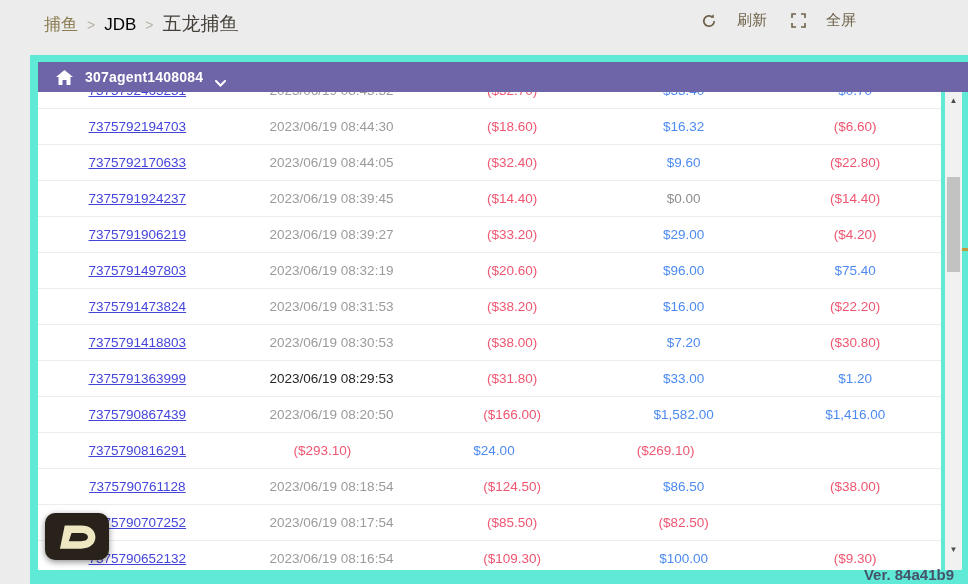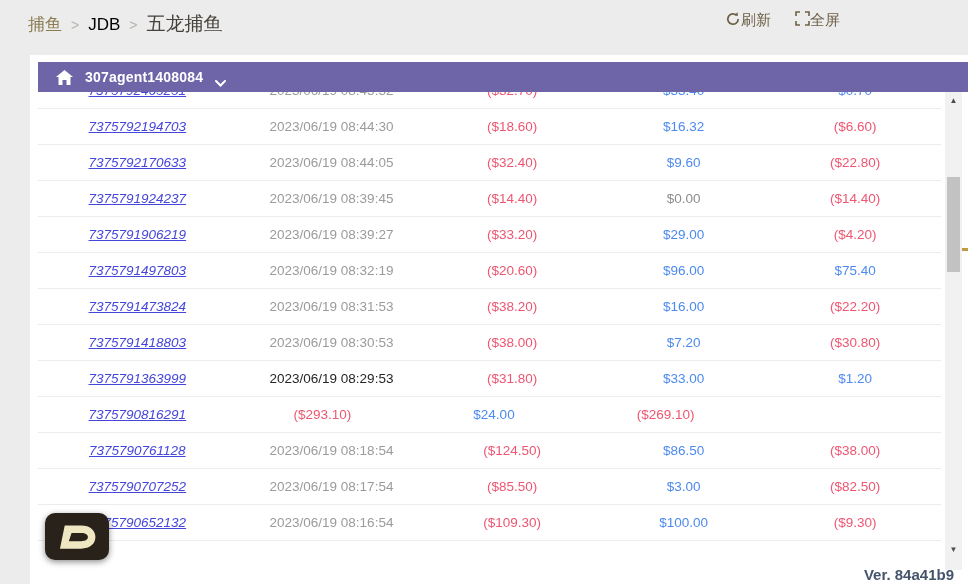"捕鱼" .topbar { left: 0 -> 16px }
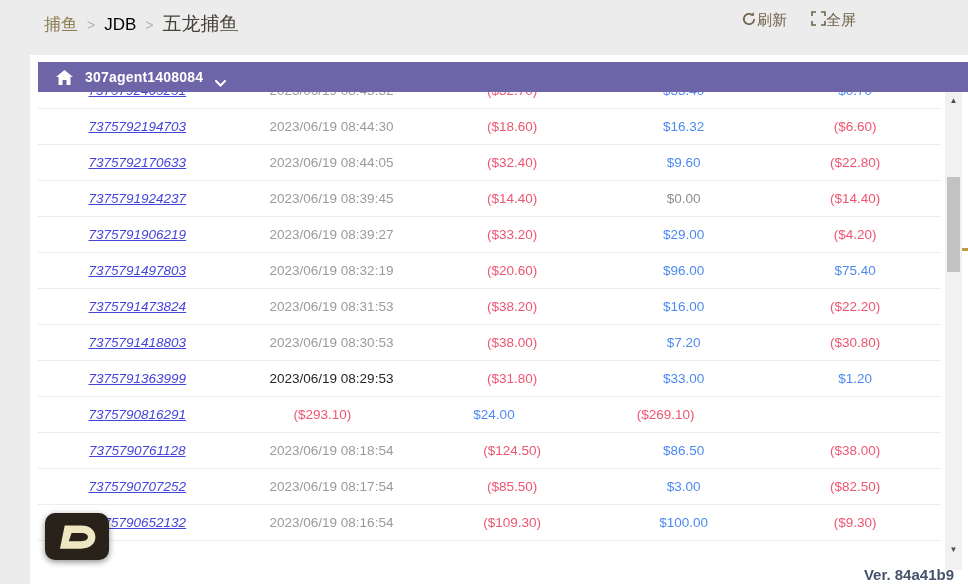"刷新" .topbar-btn { align-items: flex-start -> center; gap: 0 -> 20px }
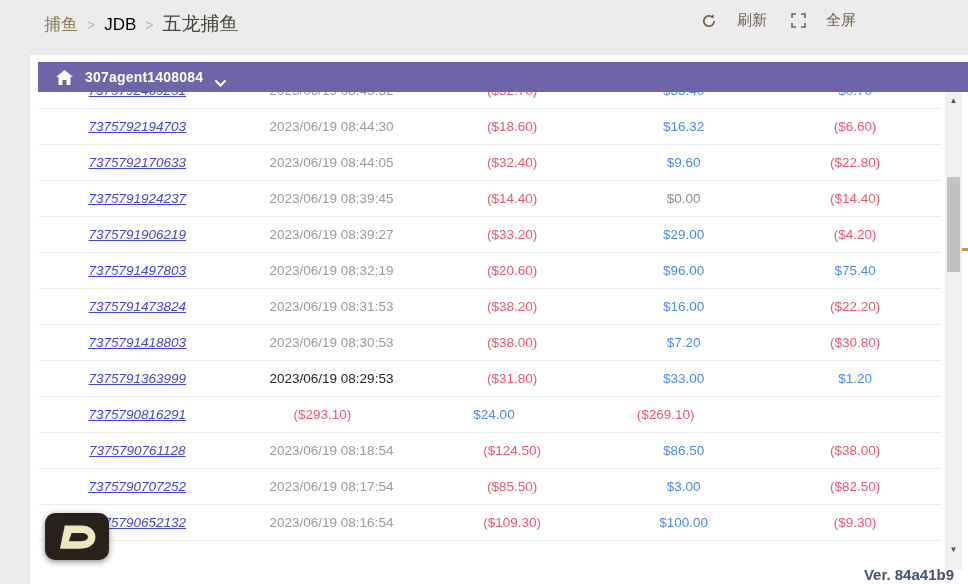"307agent1408084" .panel { background: #ffffff -> #5eead4 }
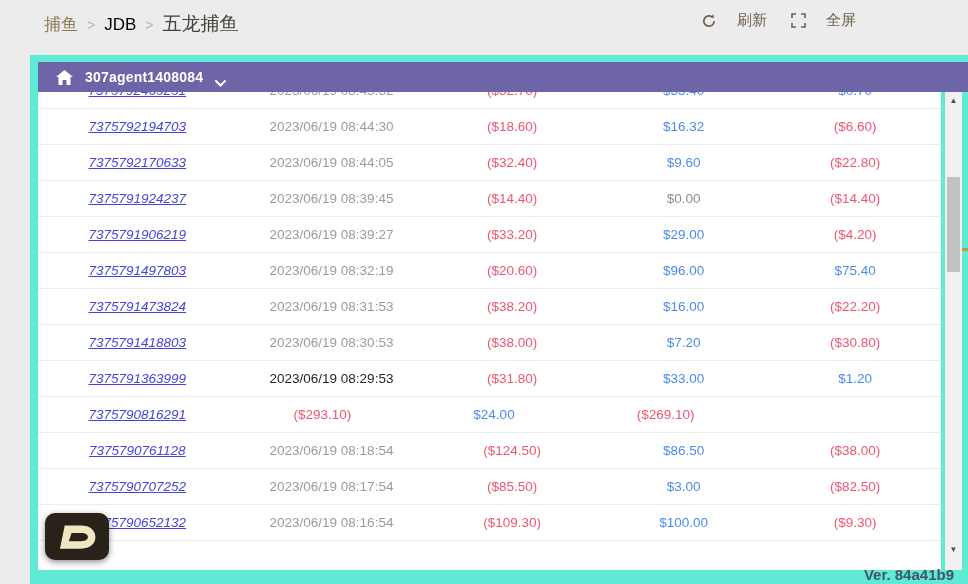"7375792194703" .id-link { font-style: italic -> none }
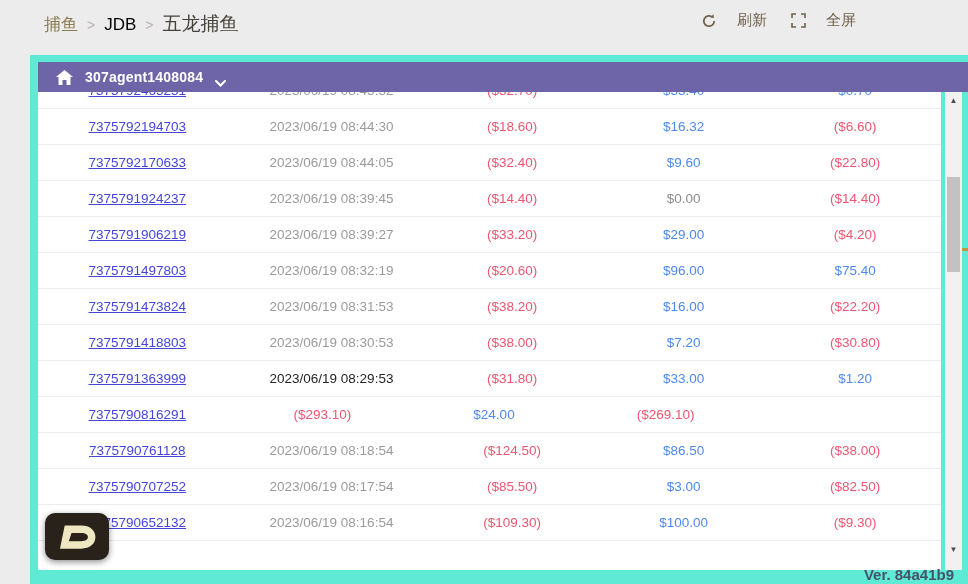"7375790867439" div.trow { html: none -> <div> <div><span>7375790867439</span></div> <div><span>2023/06/19 08:20:50</span></div> <div><span>($166.00)</span></div> <div><span>$1,582.00</span></div> <div><span>$1,416.00</span></div> </div> }
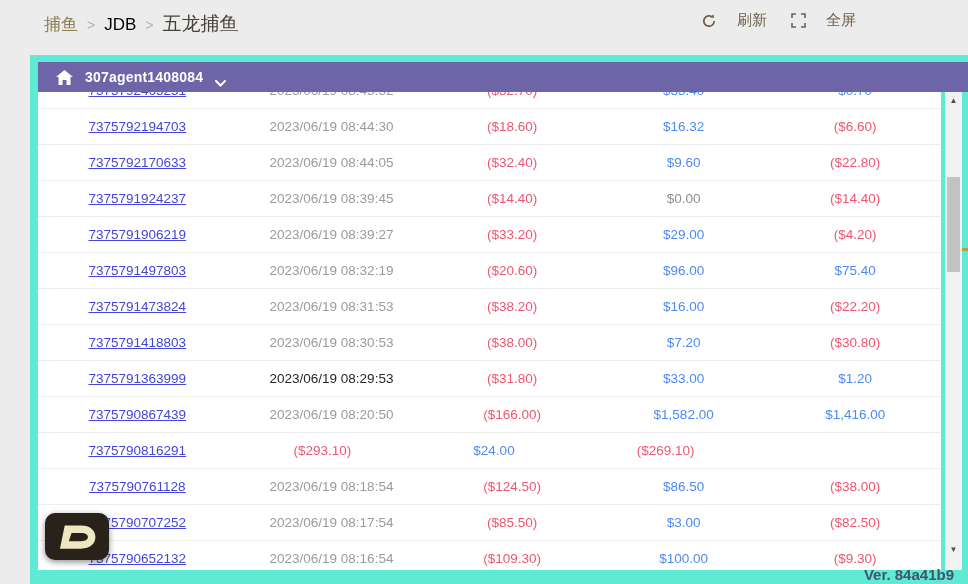"$3.00" div.cell { html: <div><span>$3.00</span></div> -> none }
